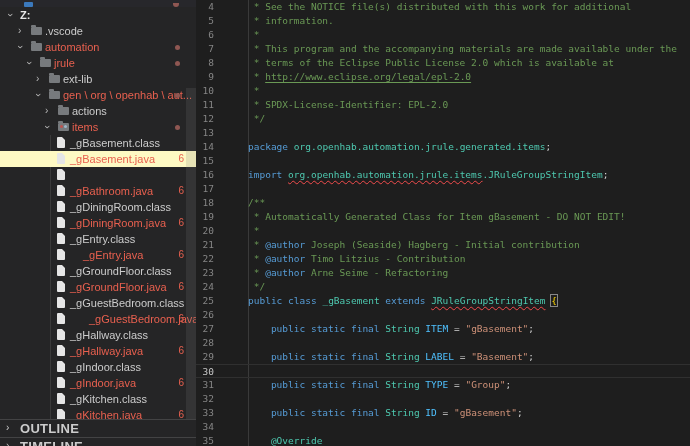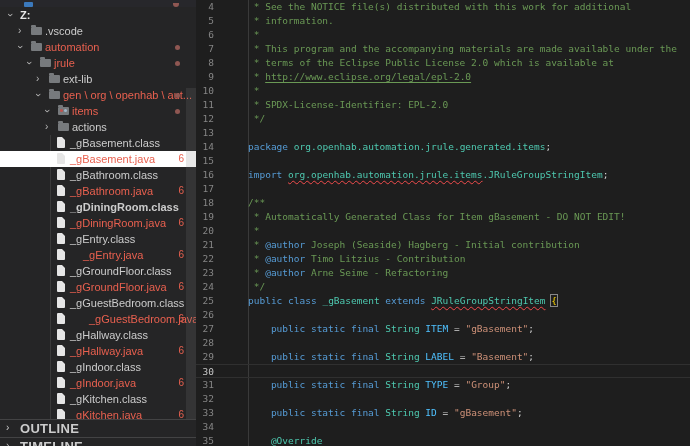"items" div.trow { order: before "actions" -> after "actions" }
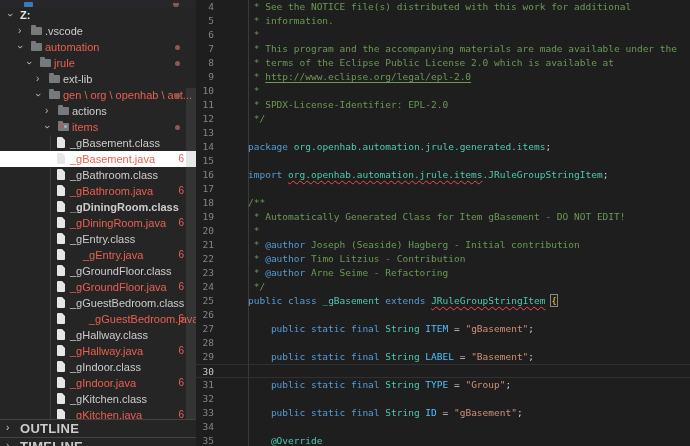"_gBasement.java" .trow.selected { background: #ffffff -> #fef9c3 }
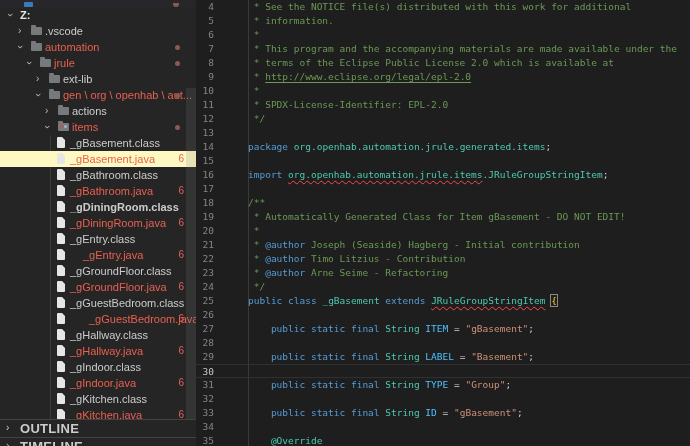"_gBathroom.class" span.lbl { html: <span>_gBathroom.class</span> -> none }
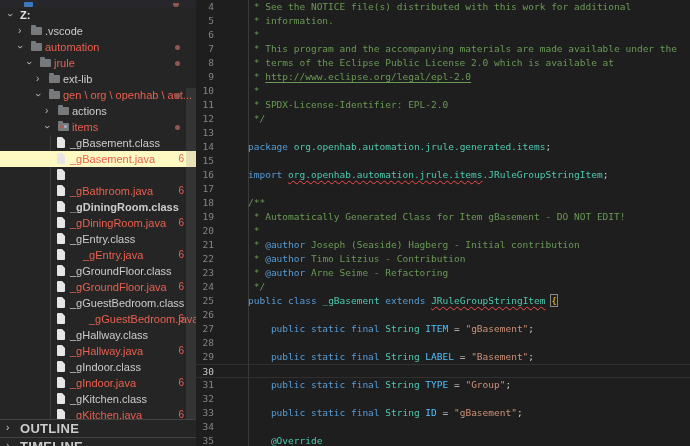"_gDiningRoom.class" span.lbl { font-weight: bold -> none }
